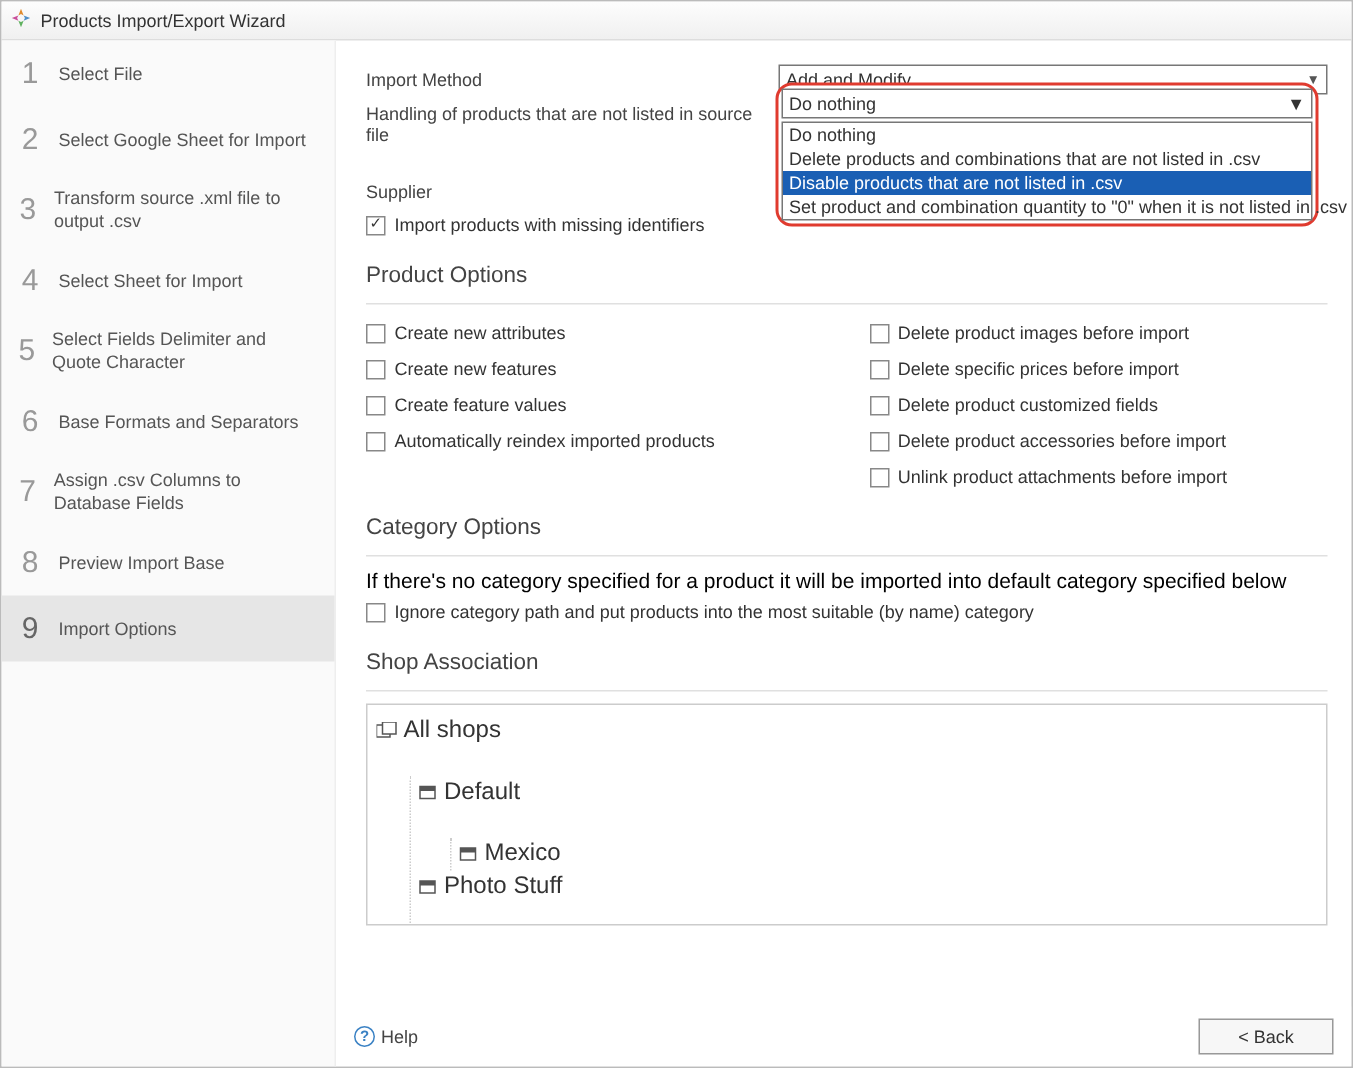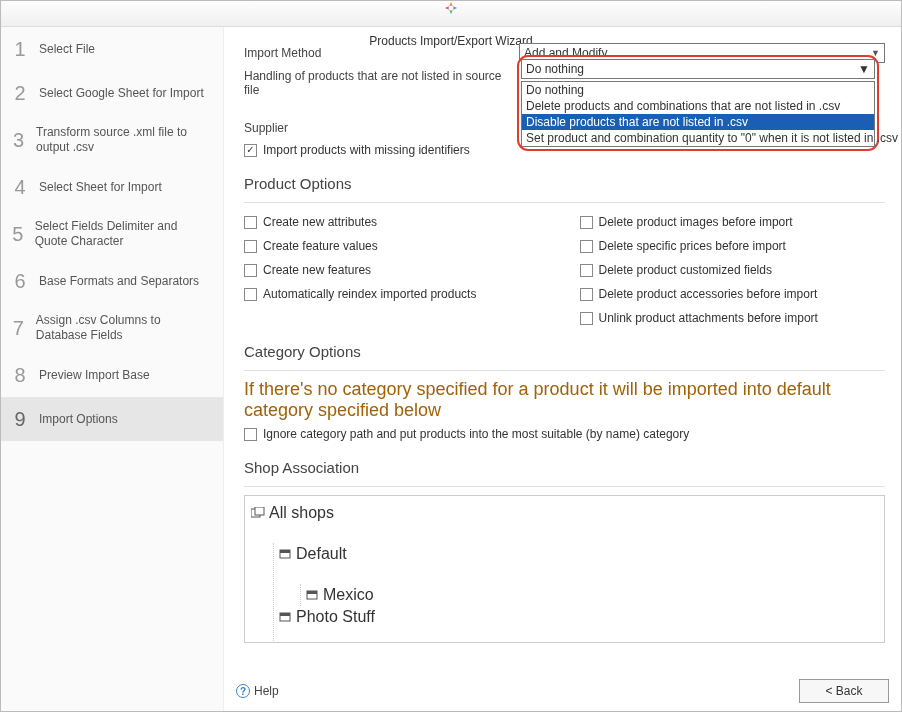"Products Import/Export Wizard" .titlebar { flex-direction: column -> none; gap: 16px -> 6px }
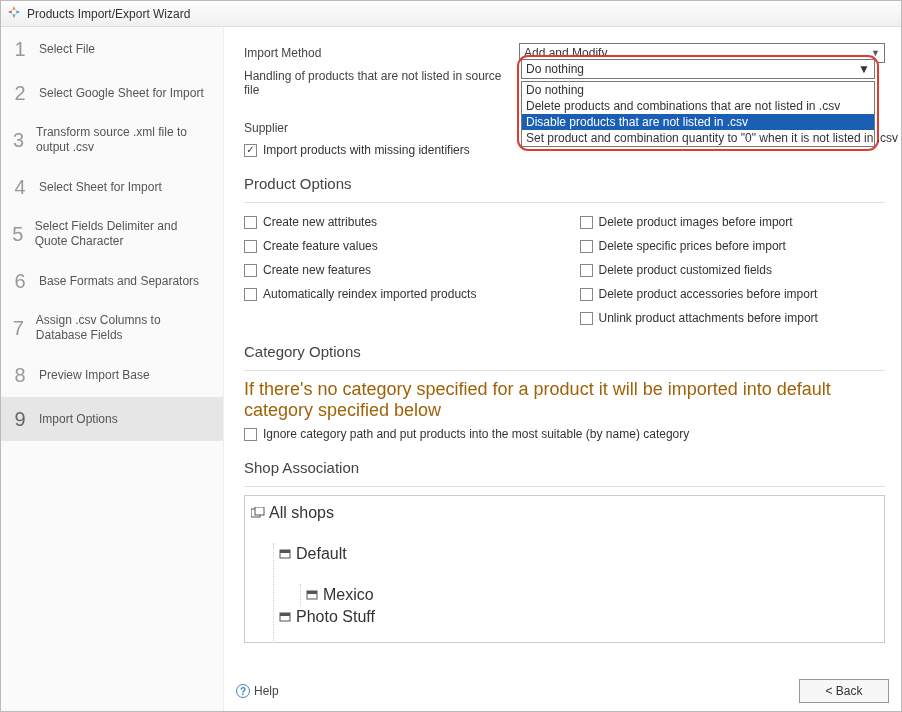"Create feature values" div.chk-row { order: before "Create new features" -> after "Create new features" }
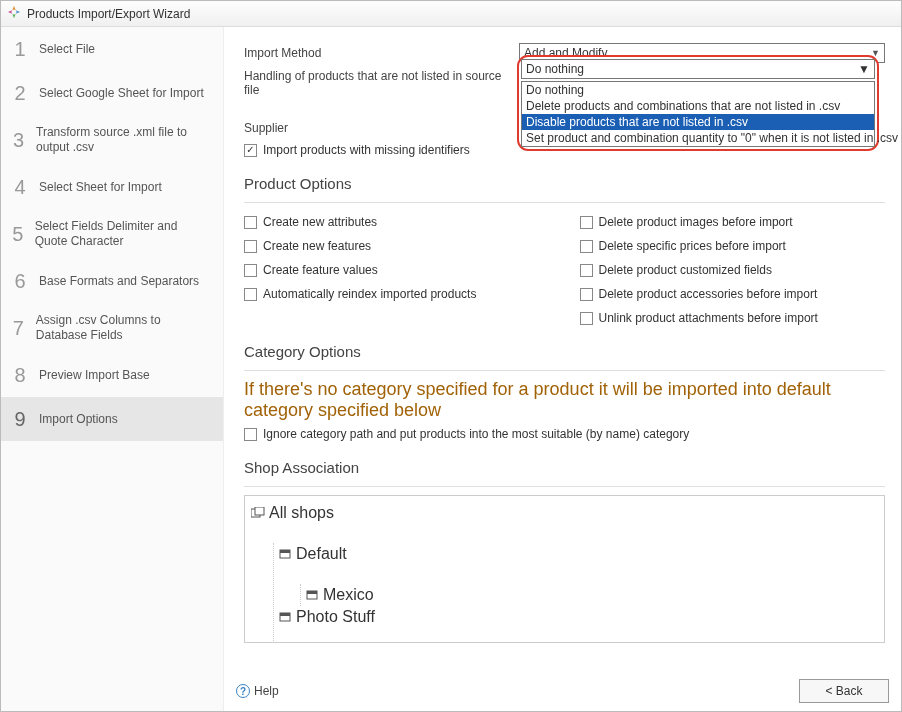"If there's no category specified" .muted-note { color: #a16207 -> #000000; font-size: 18px -> 14px }
